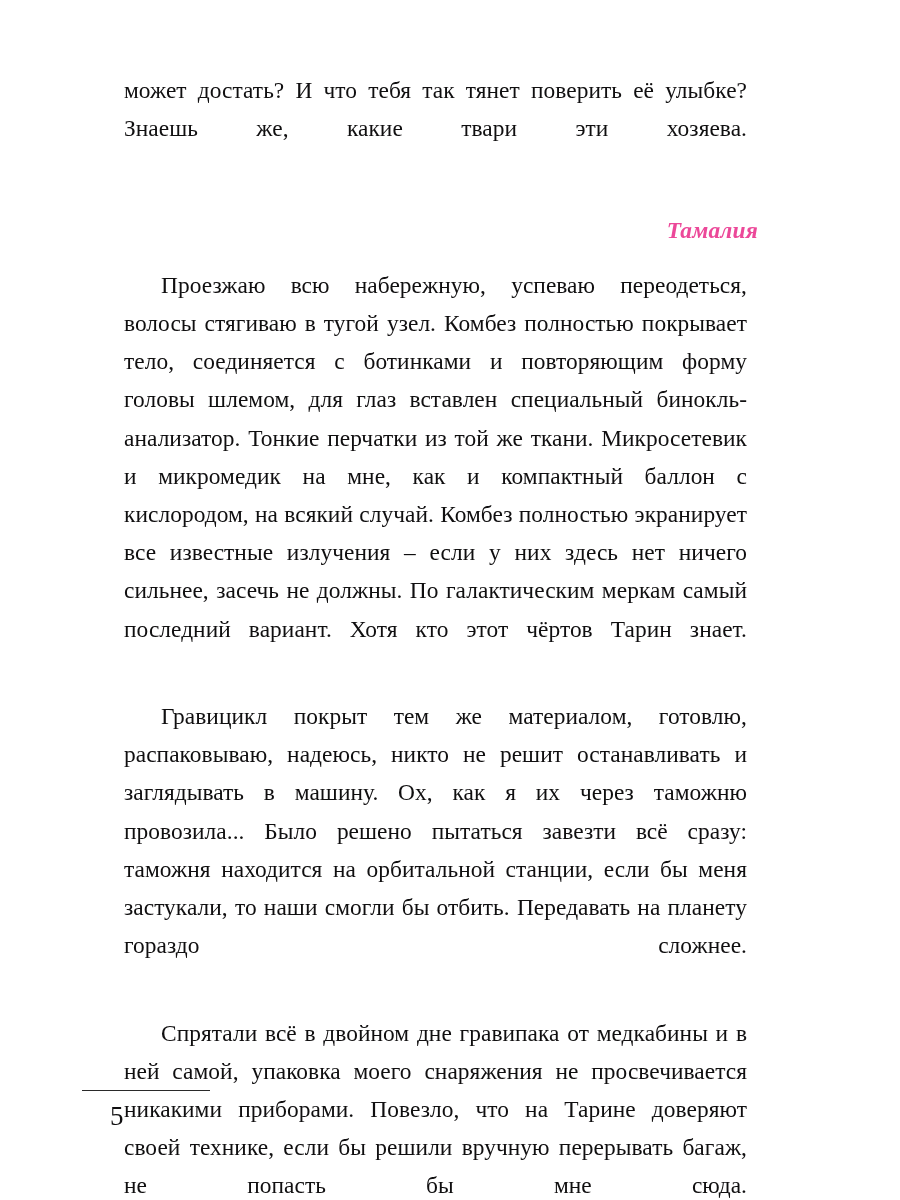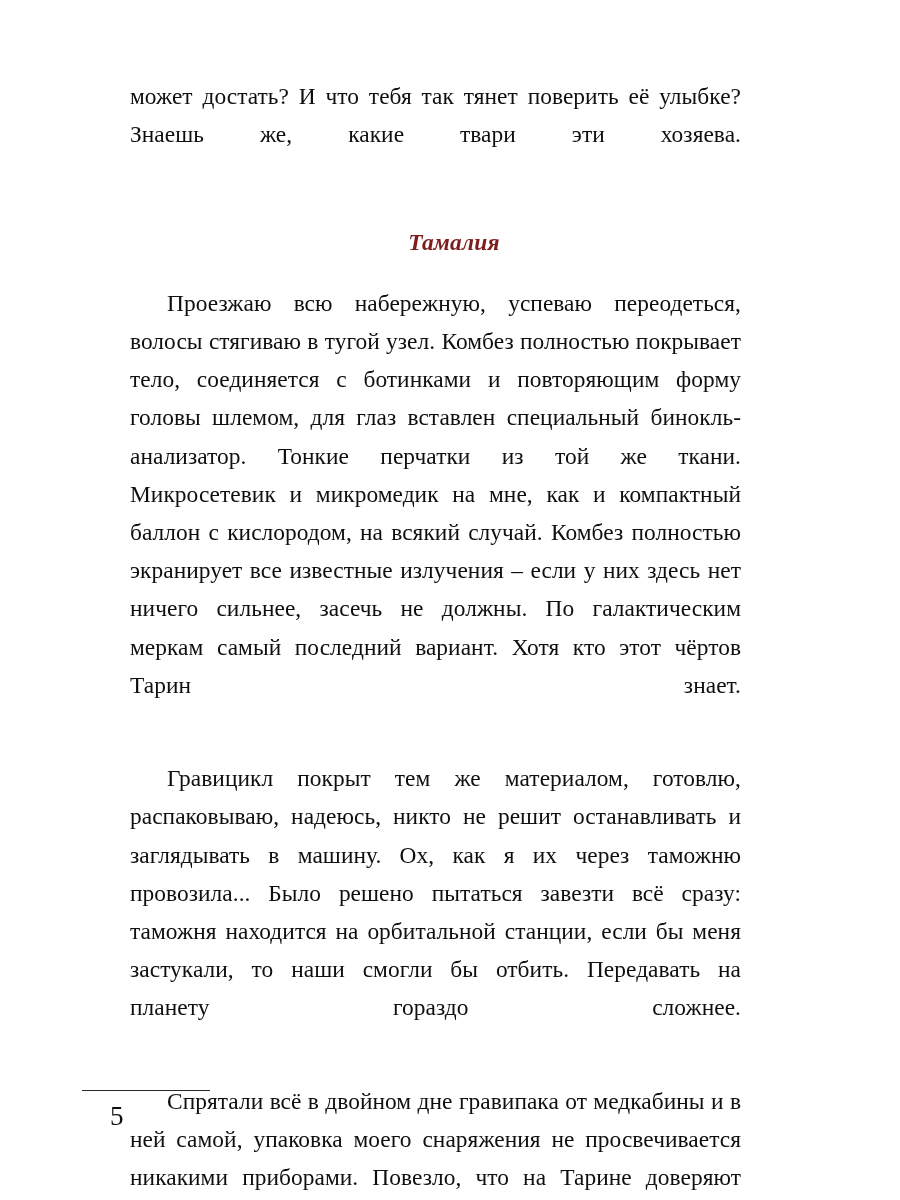"может достать? И что тебя" p.body-par { margin: 17px -> 11px }
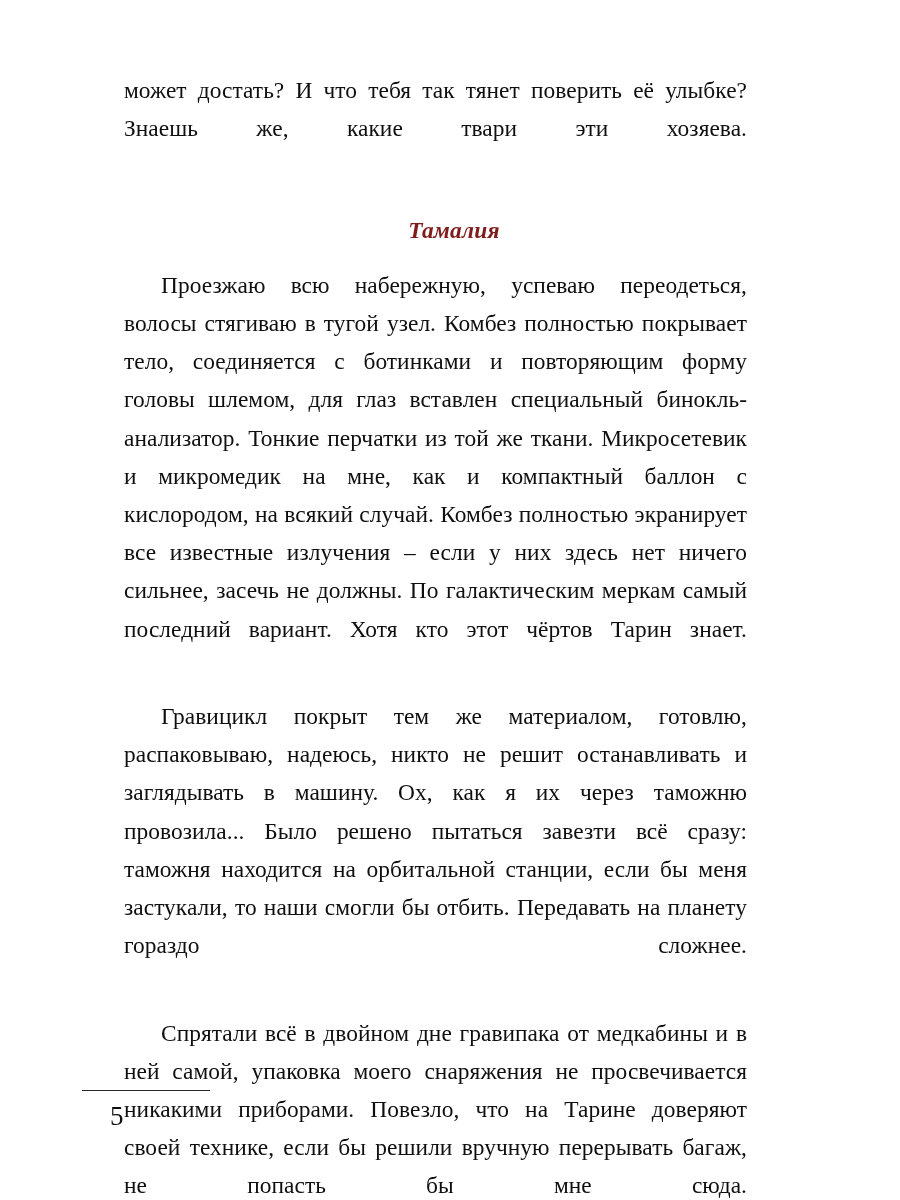"Тамалия" h2.section-heading { color: #7f1d1d -> #ec4899; text-align: center -> right }
